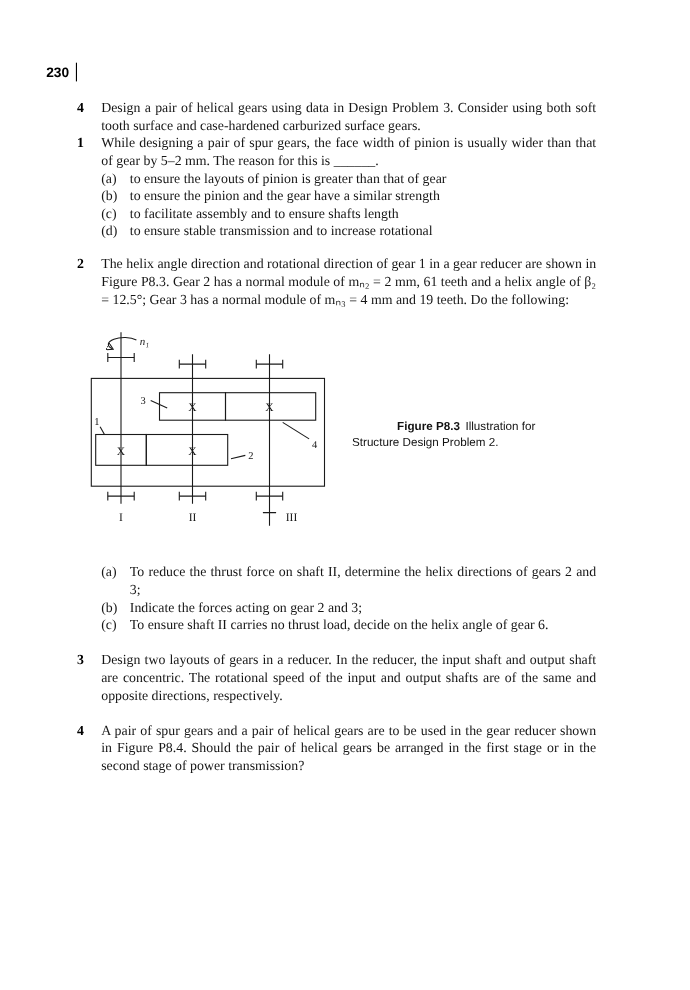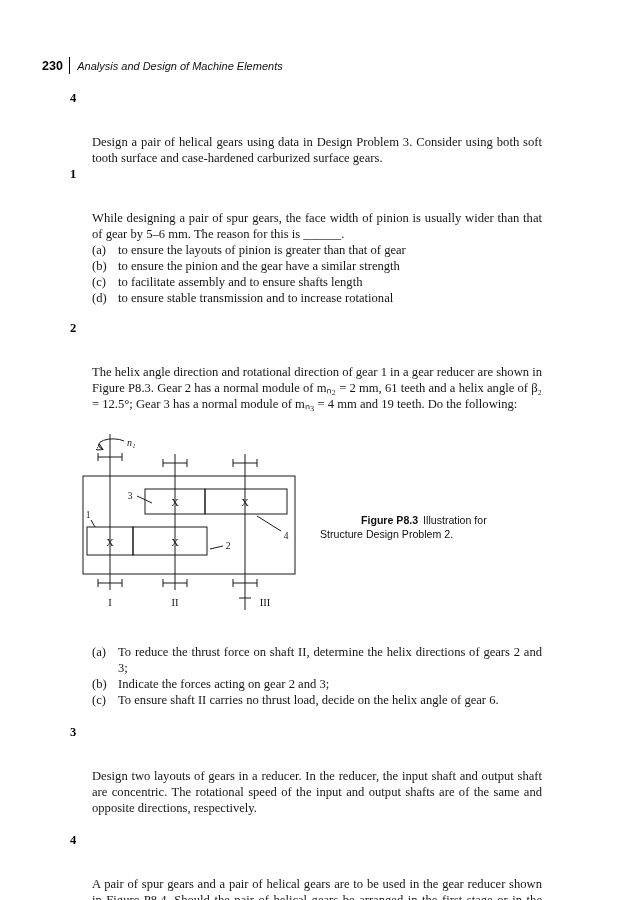"Analysis and Design of Machine" span.running-title { html: <span>Analysis and Design of Machine Elements</span> -> none }
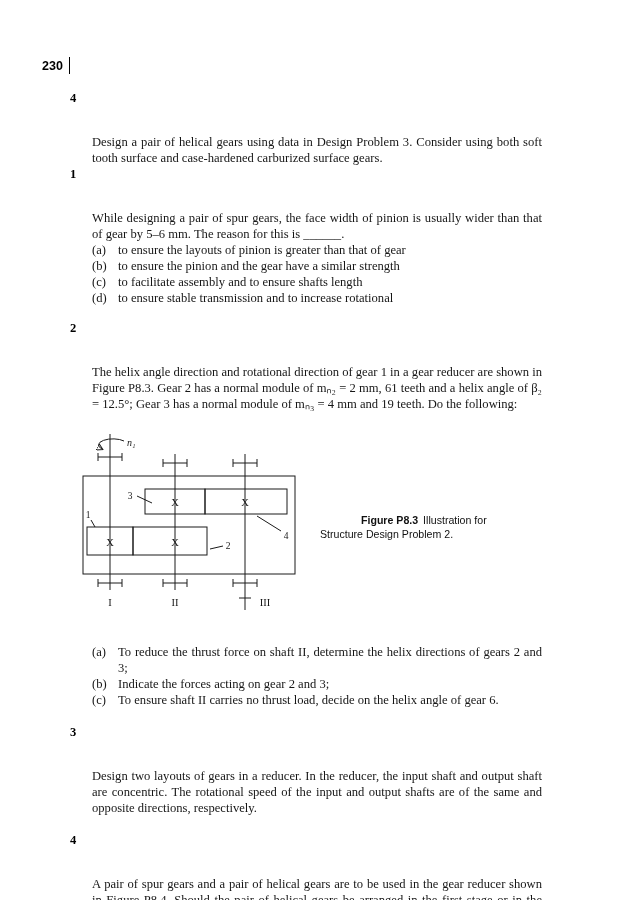"Design a pair of helical" .prob-body { margin-top: 44px -> none }
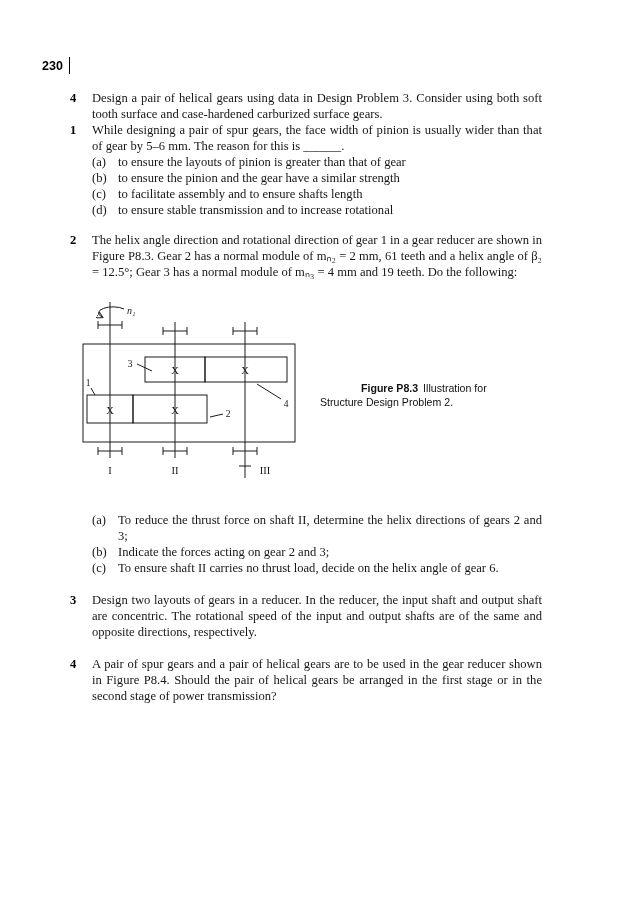"While designing a pair of" p { text: 6 -> 2 }
